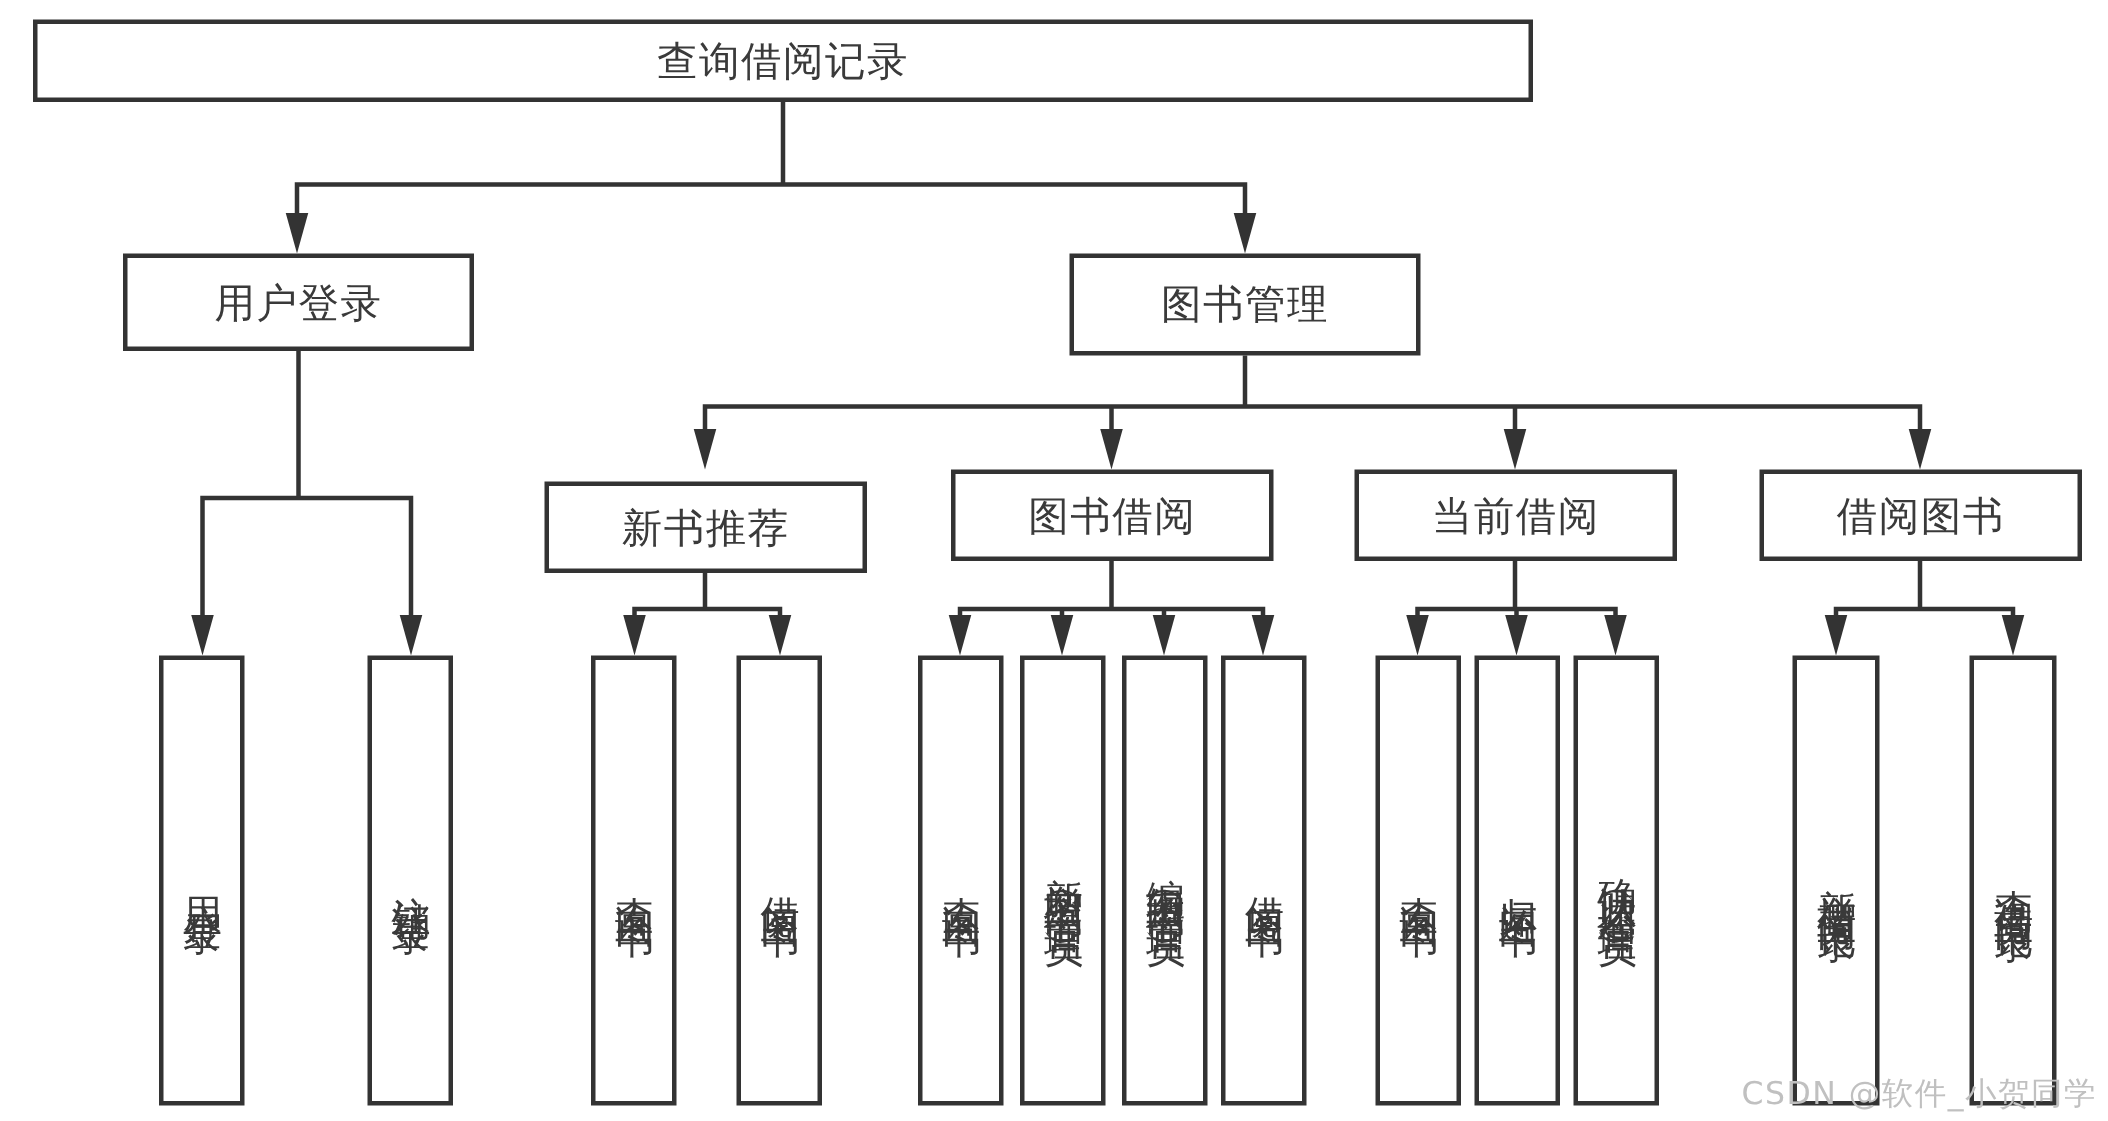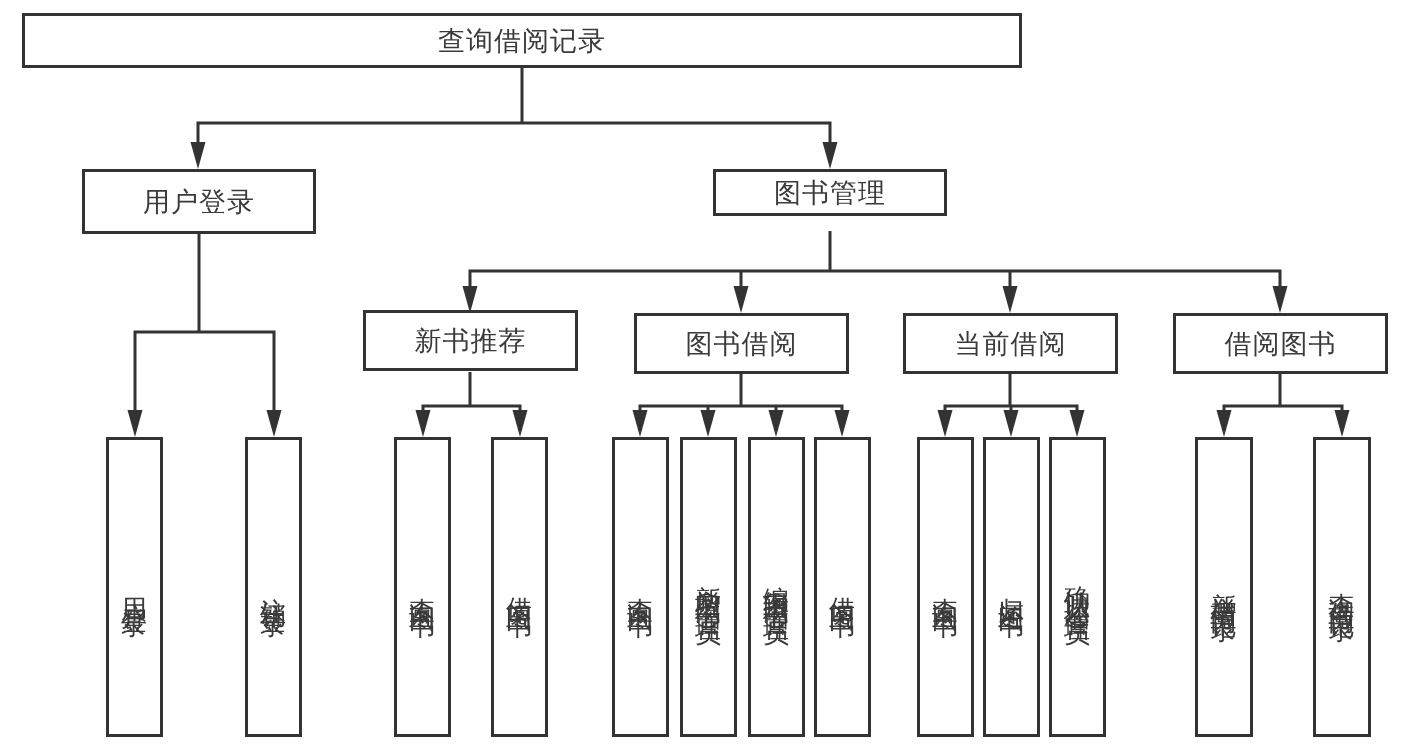"图书管理" div.node { height: 47px -> 68px }
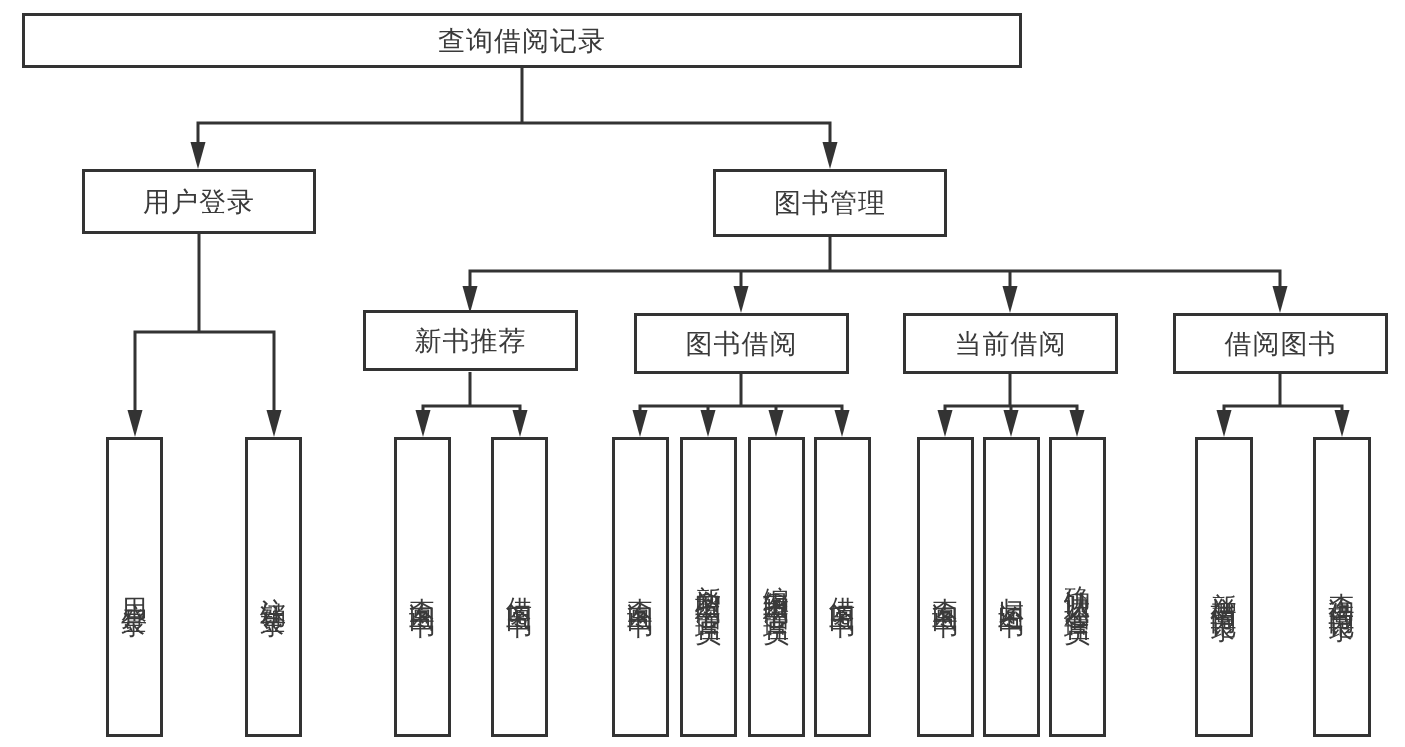"新书推荐" div.node { top: 310px -> 321px }
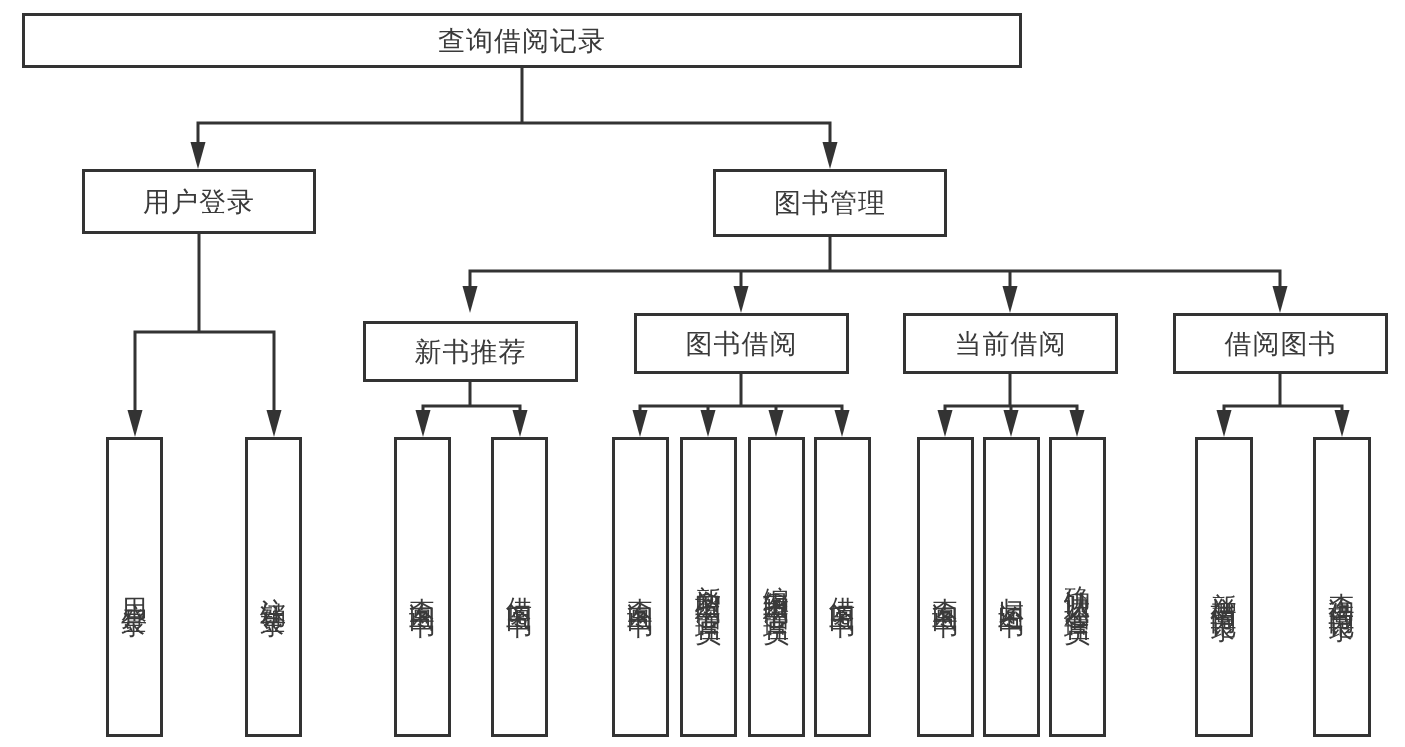"CSDN @软件_小贺同学" div.watermark { html: none -> <div>CSDN @软件_小贺同学</div> }
